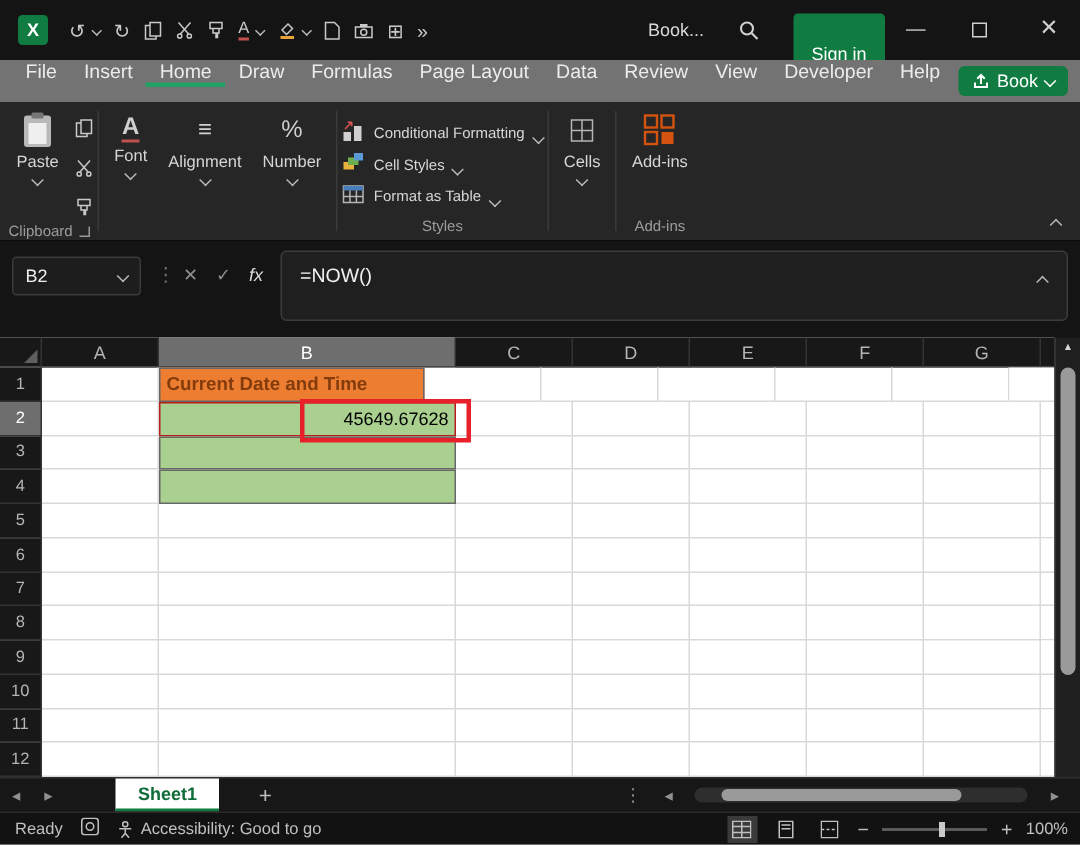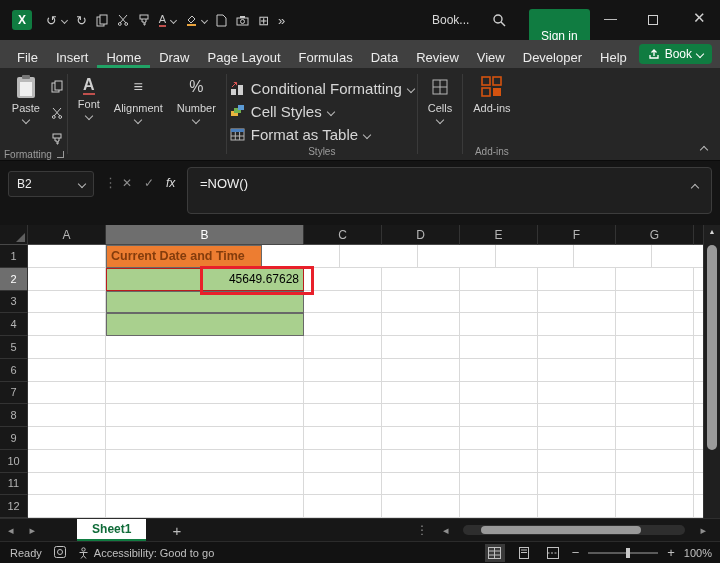"File" .menubar { align-items: flex-end -> flex-start; background: #404040 -> #737373 }
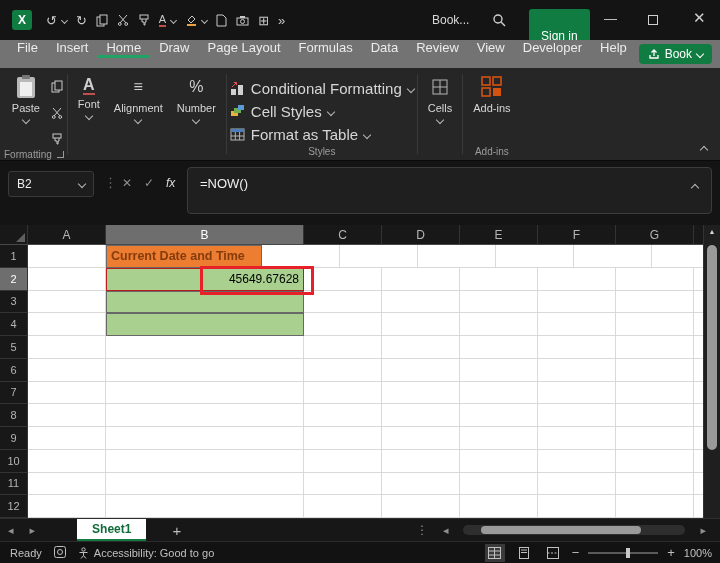"Page Layout" div.mitem { order: before "Formulas" -> after "Formulas" }
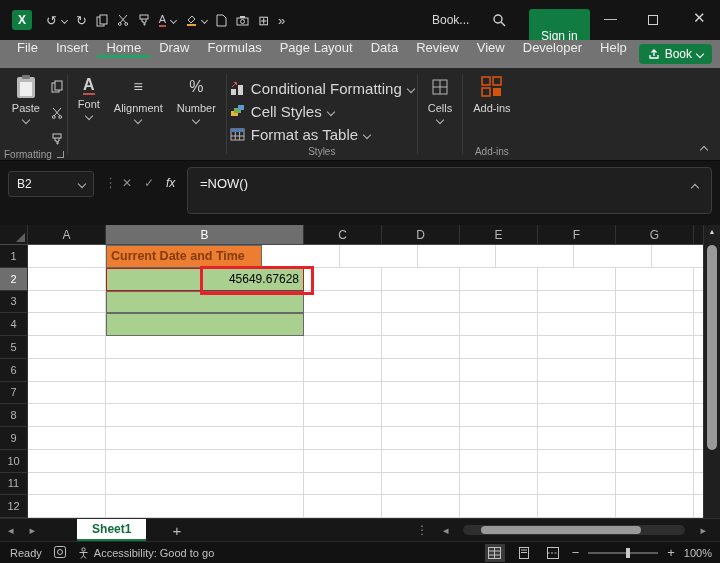"Conditional Formatting" .srow { align-items: center -> flex-end; font-size: 15px -> 10px }
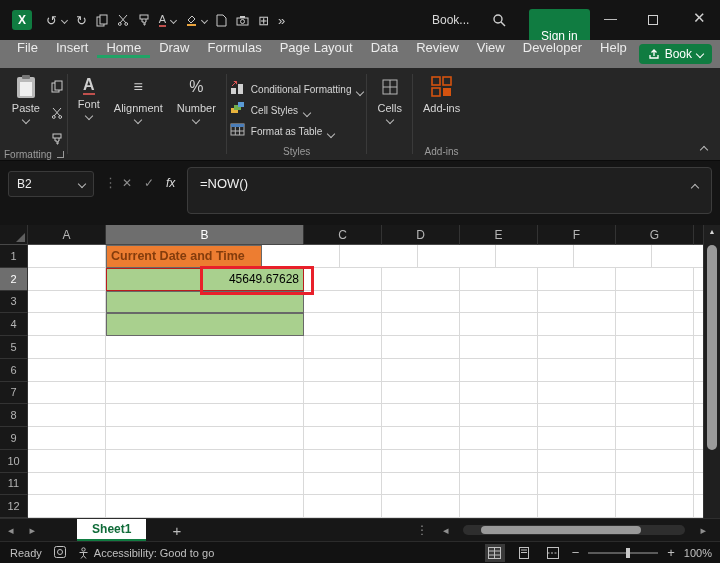"Formatting" span { text: Formatting -> Clipboard }
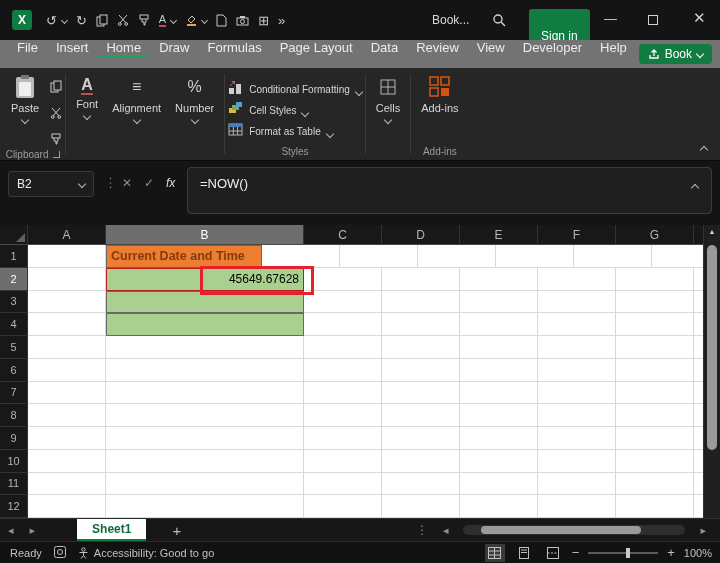"Current Date and Time" div.cell { width: 156px -> 177px }
